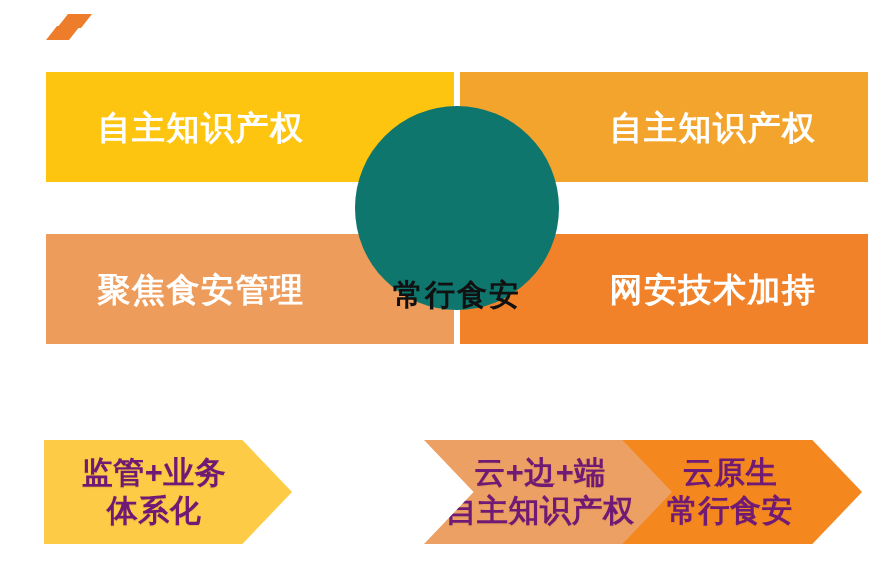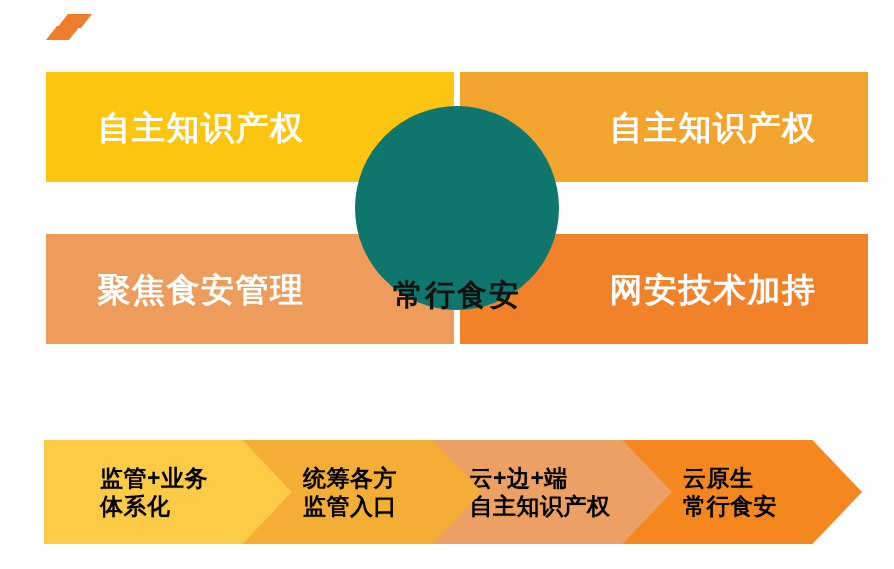"监管+业务" .chevron-label { color: #000000 -> #701a75; font-size: 23px -> 31px; text-align: left -> center }
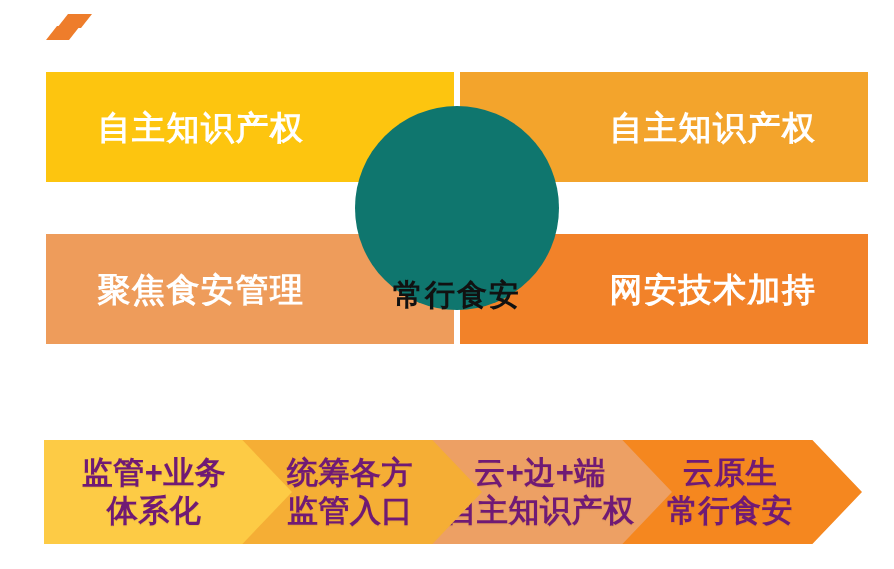"统筹各方" div.chevron { html: <div> <span>统筹各方 监管入口</span> </div> -> none }
